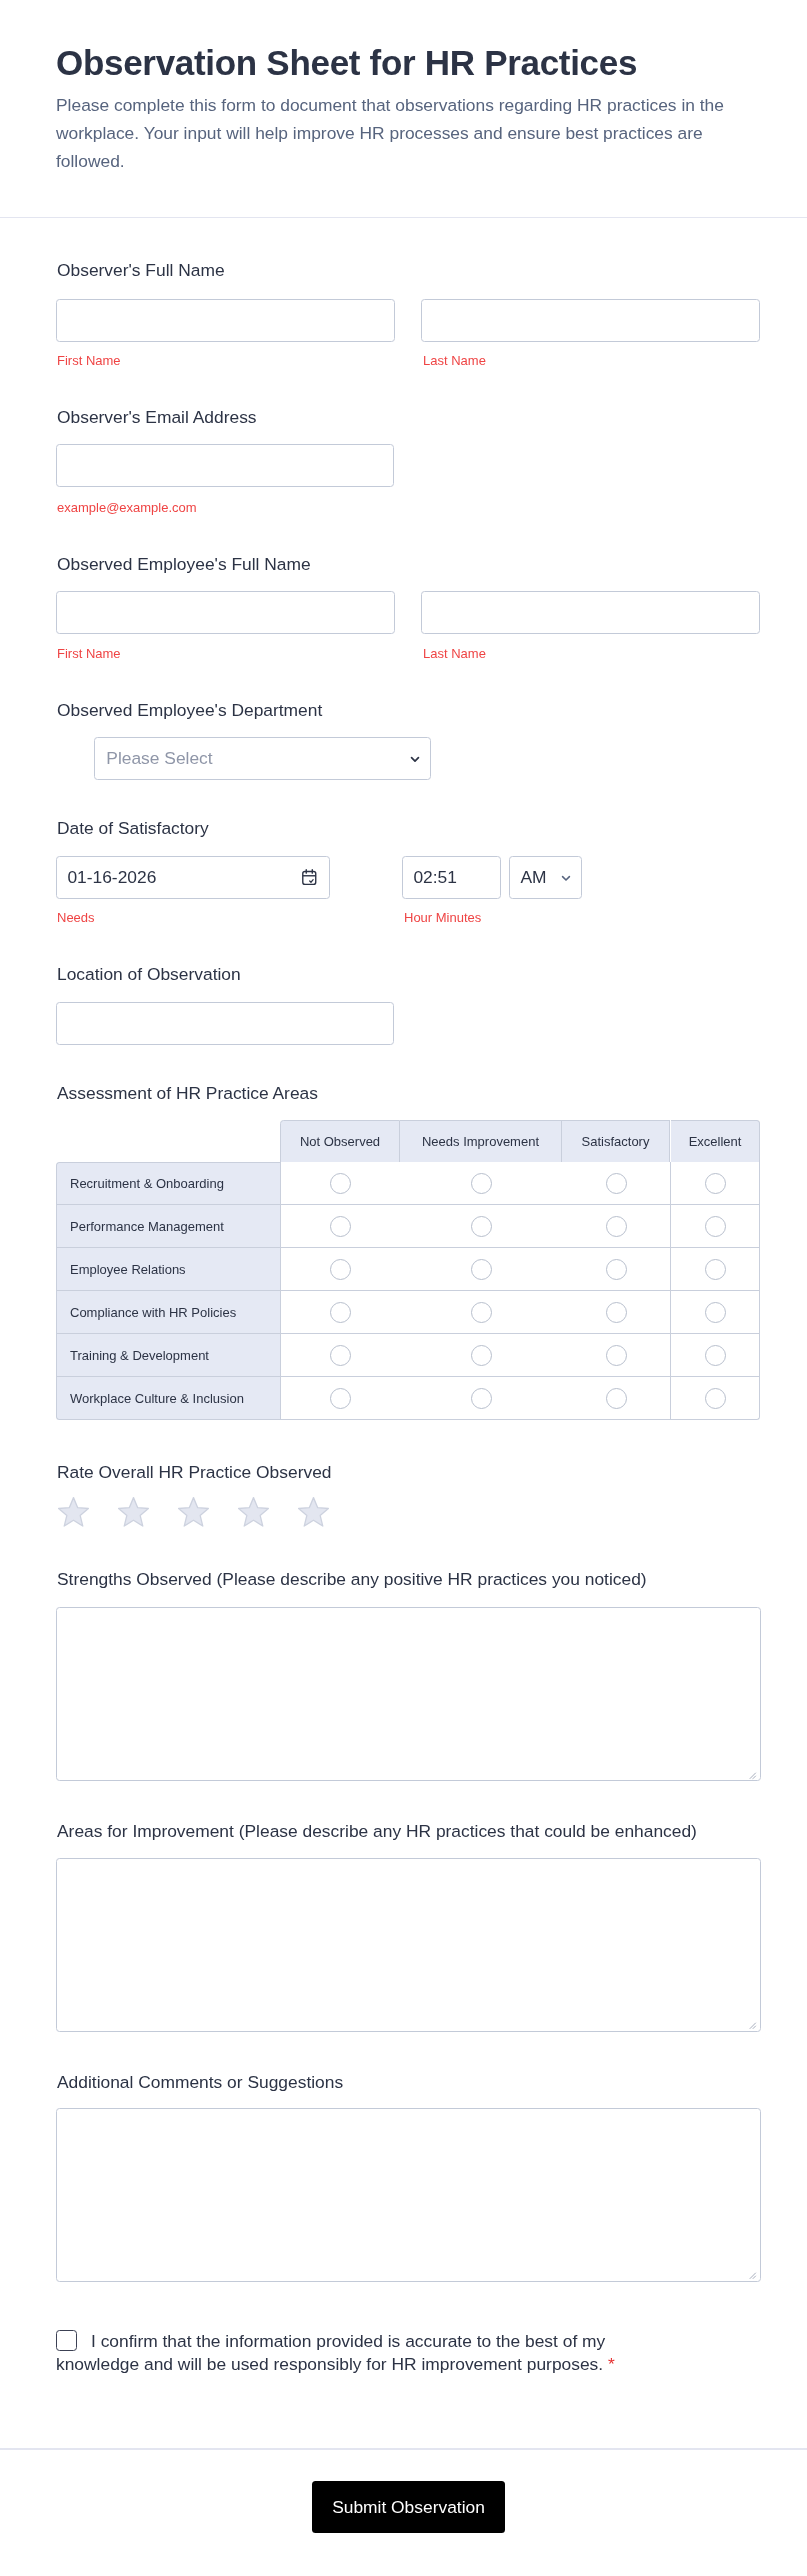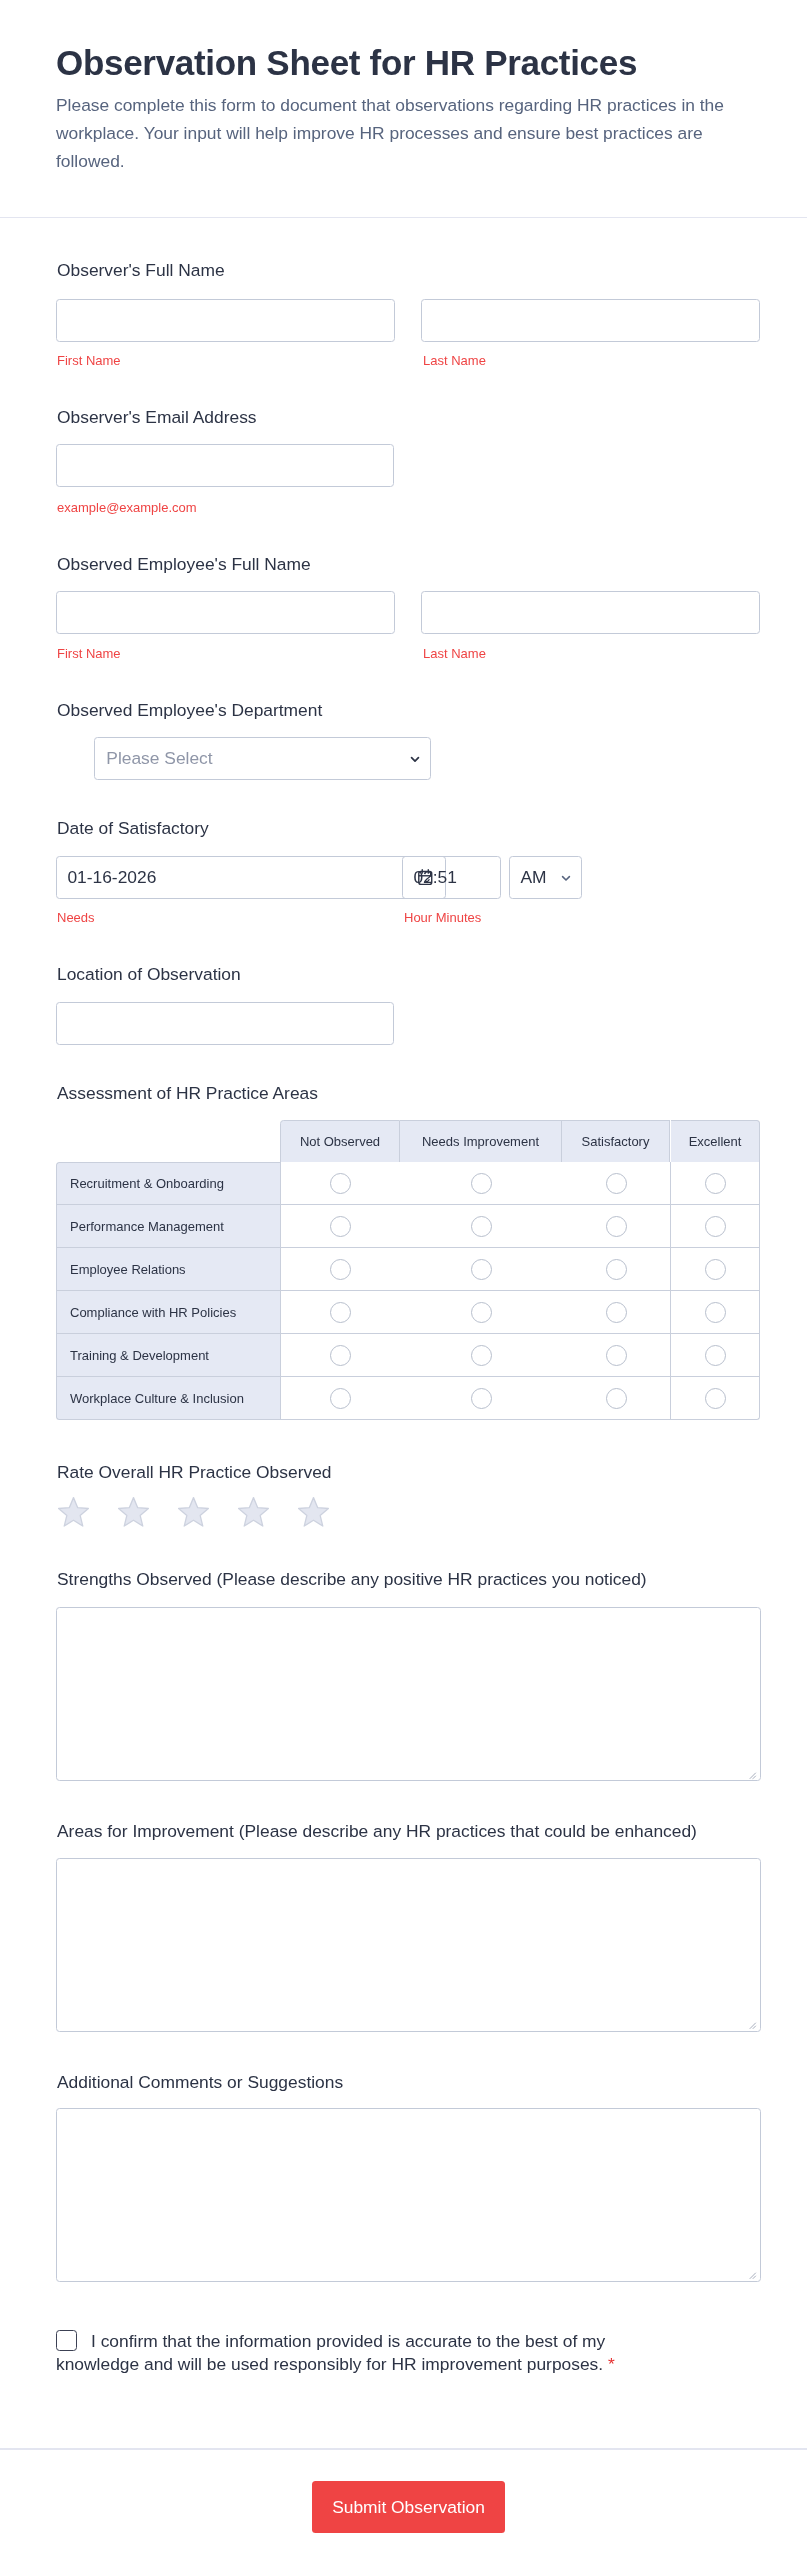"01-16-2026" .date-box { width: 390px -> 274px }
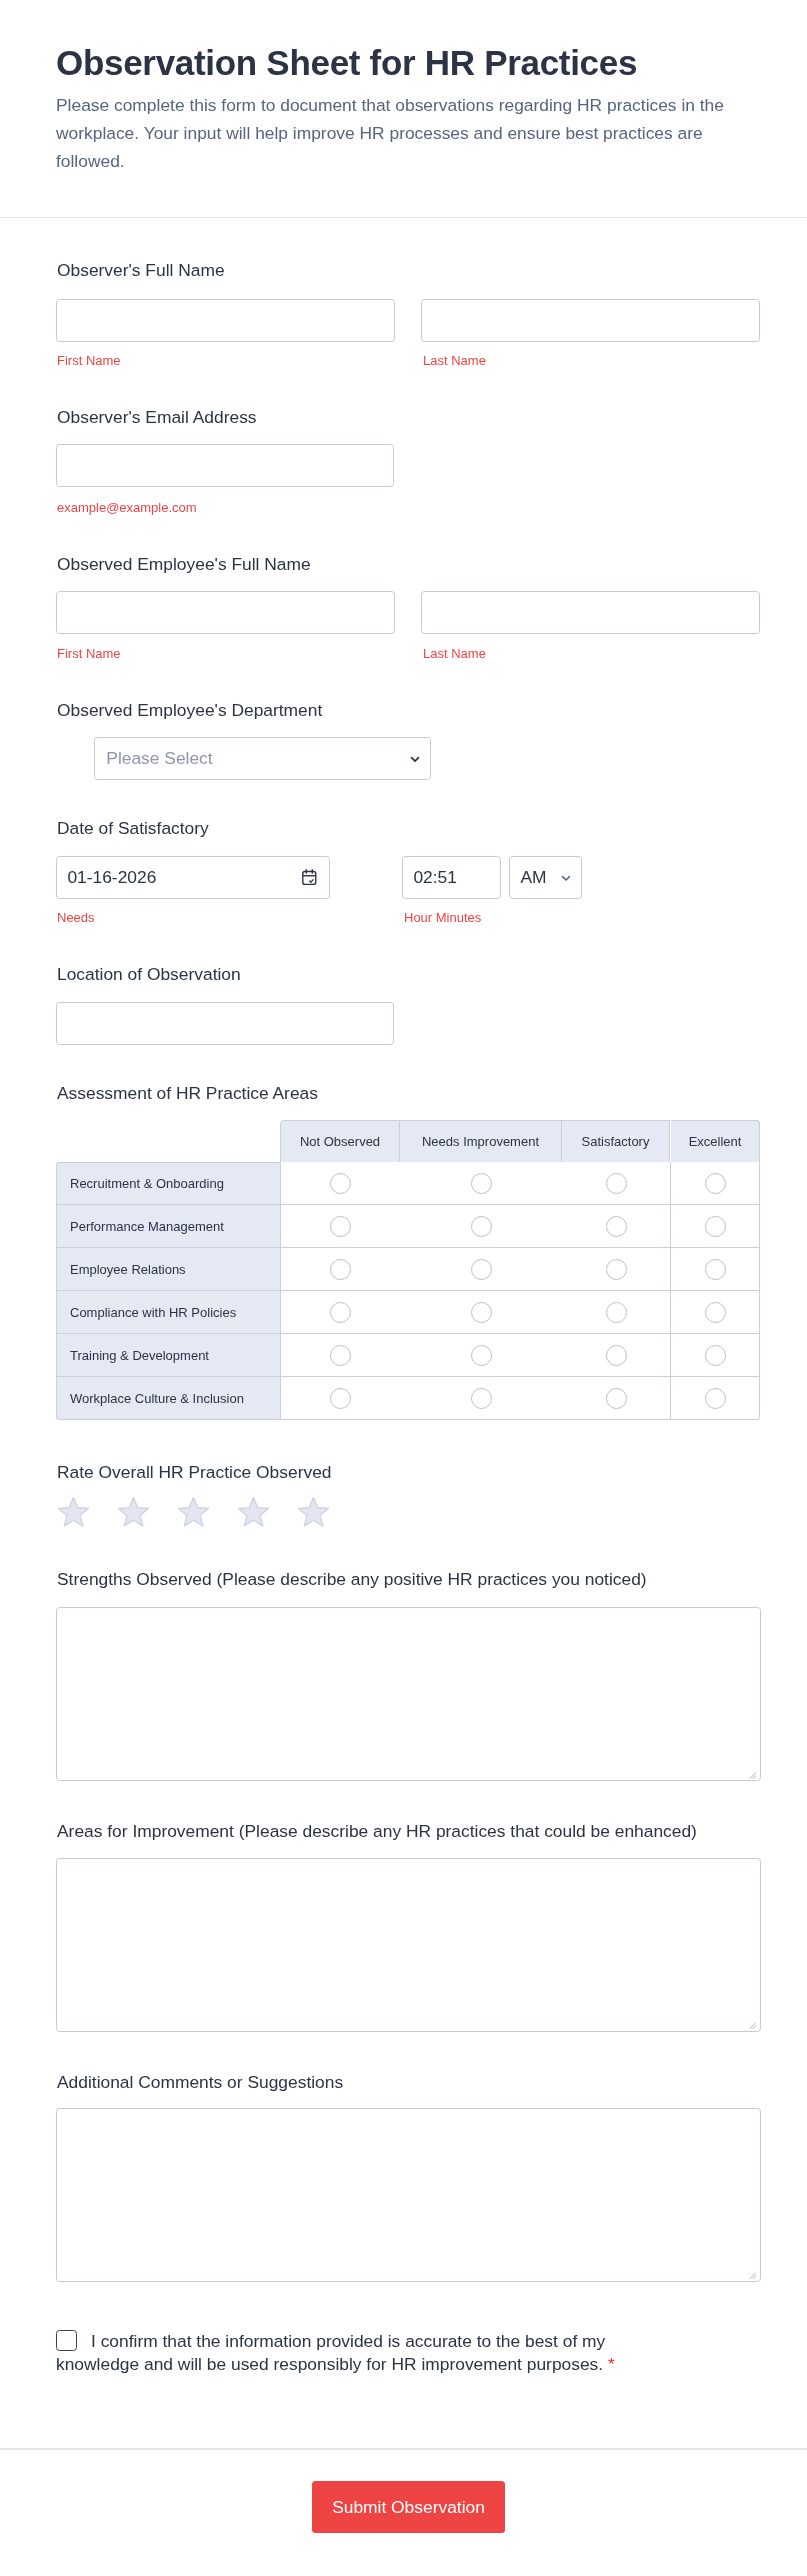"Submit Observation" .submit { background: #ef4444 -> #000000 }
